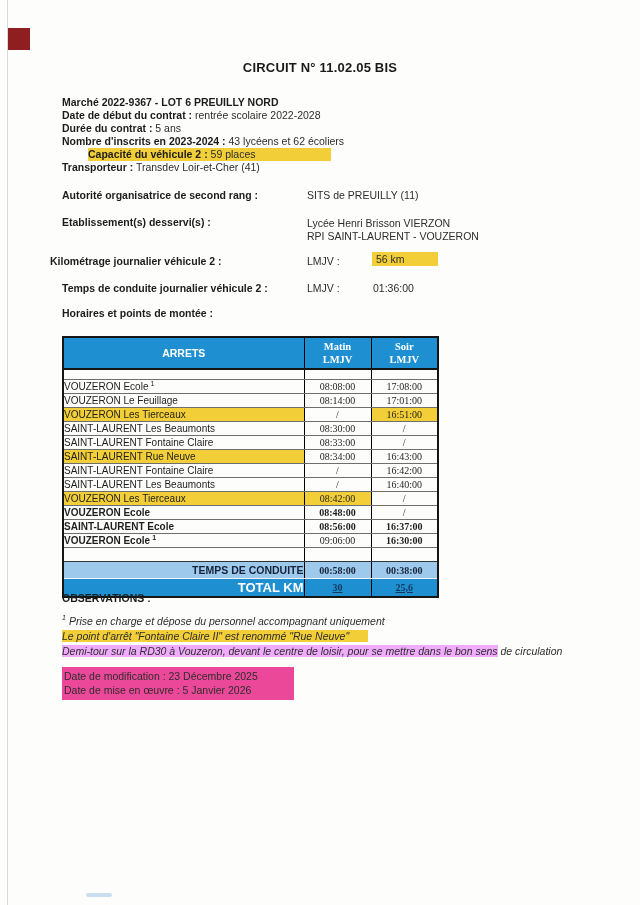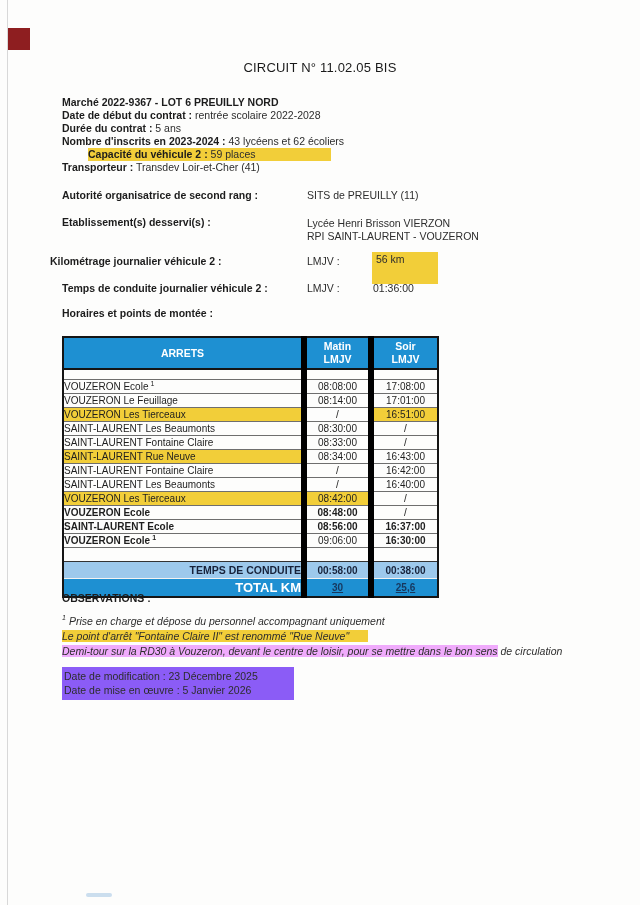"CIRCUIT N° 11.02.05 BIS" .doc-title { font-weight: normal -> bold }
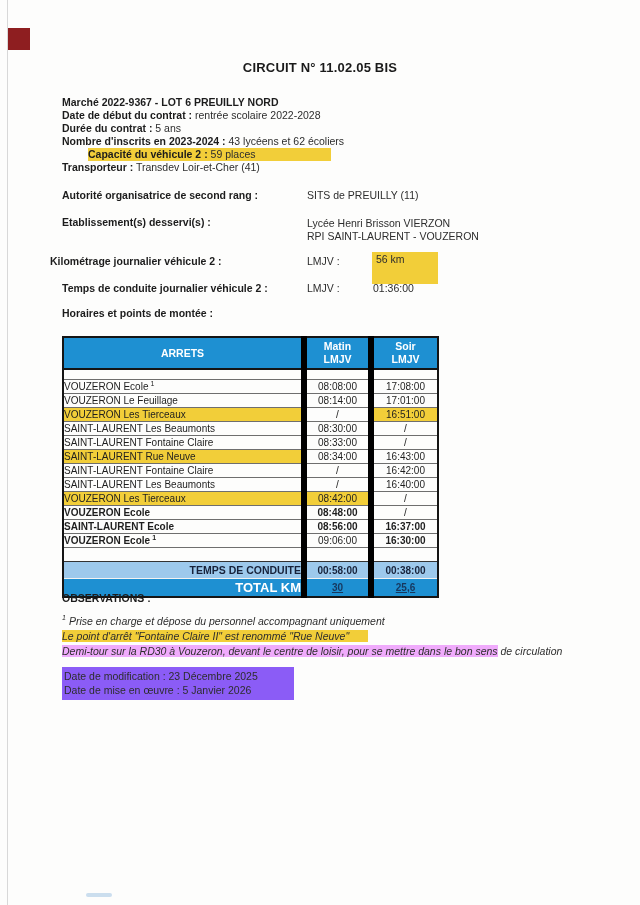"56 km" .km-box { height: 32px -> 14px }
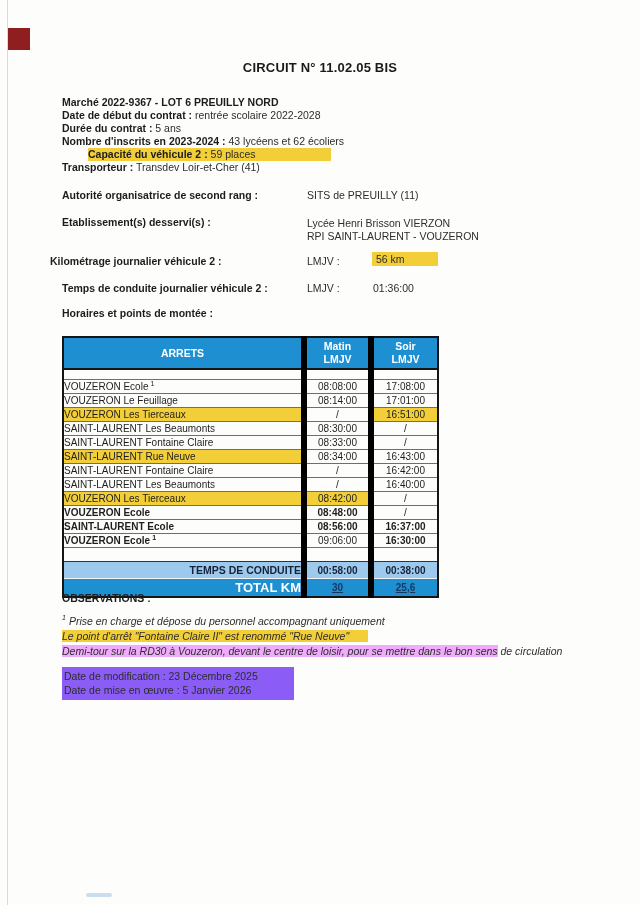"Matin" .colsep { border-left: 6px solid #000000 -> 1px solid #000000; font-family: none -> Liberation Serif, serif }
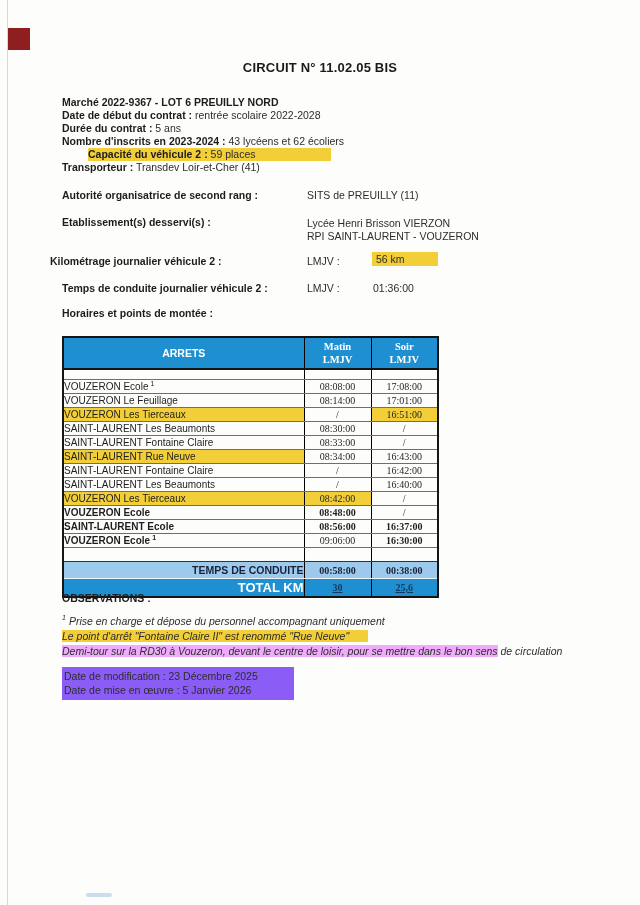"Date de modification : 23" .dates { background: #8b5cf6 -> #ec4899 }
